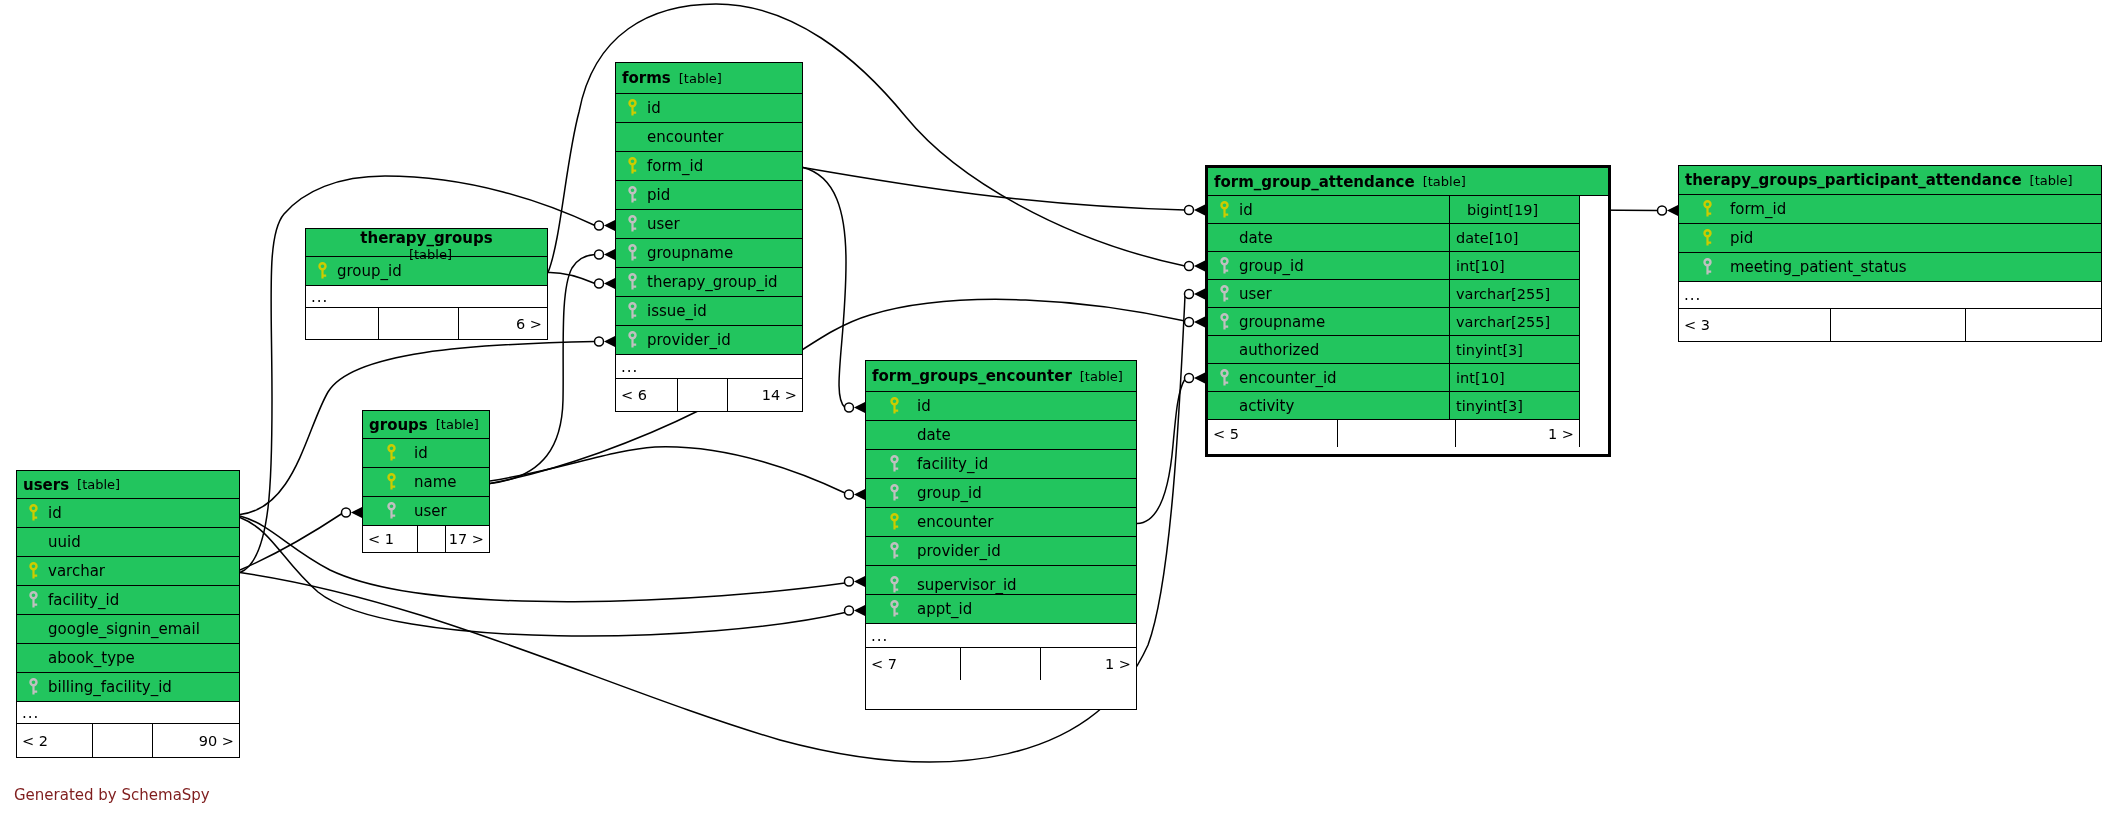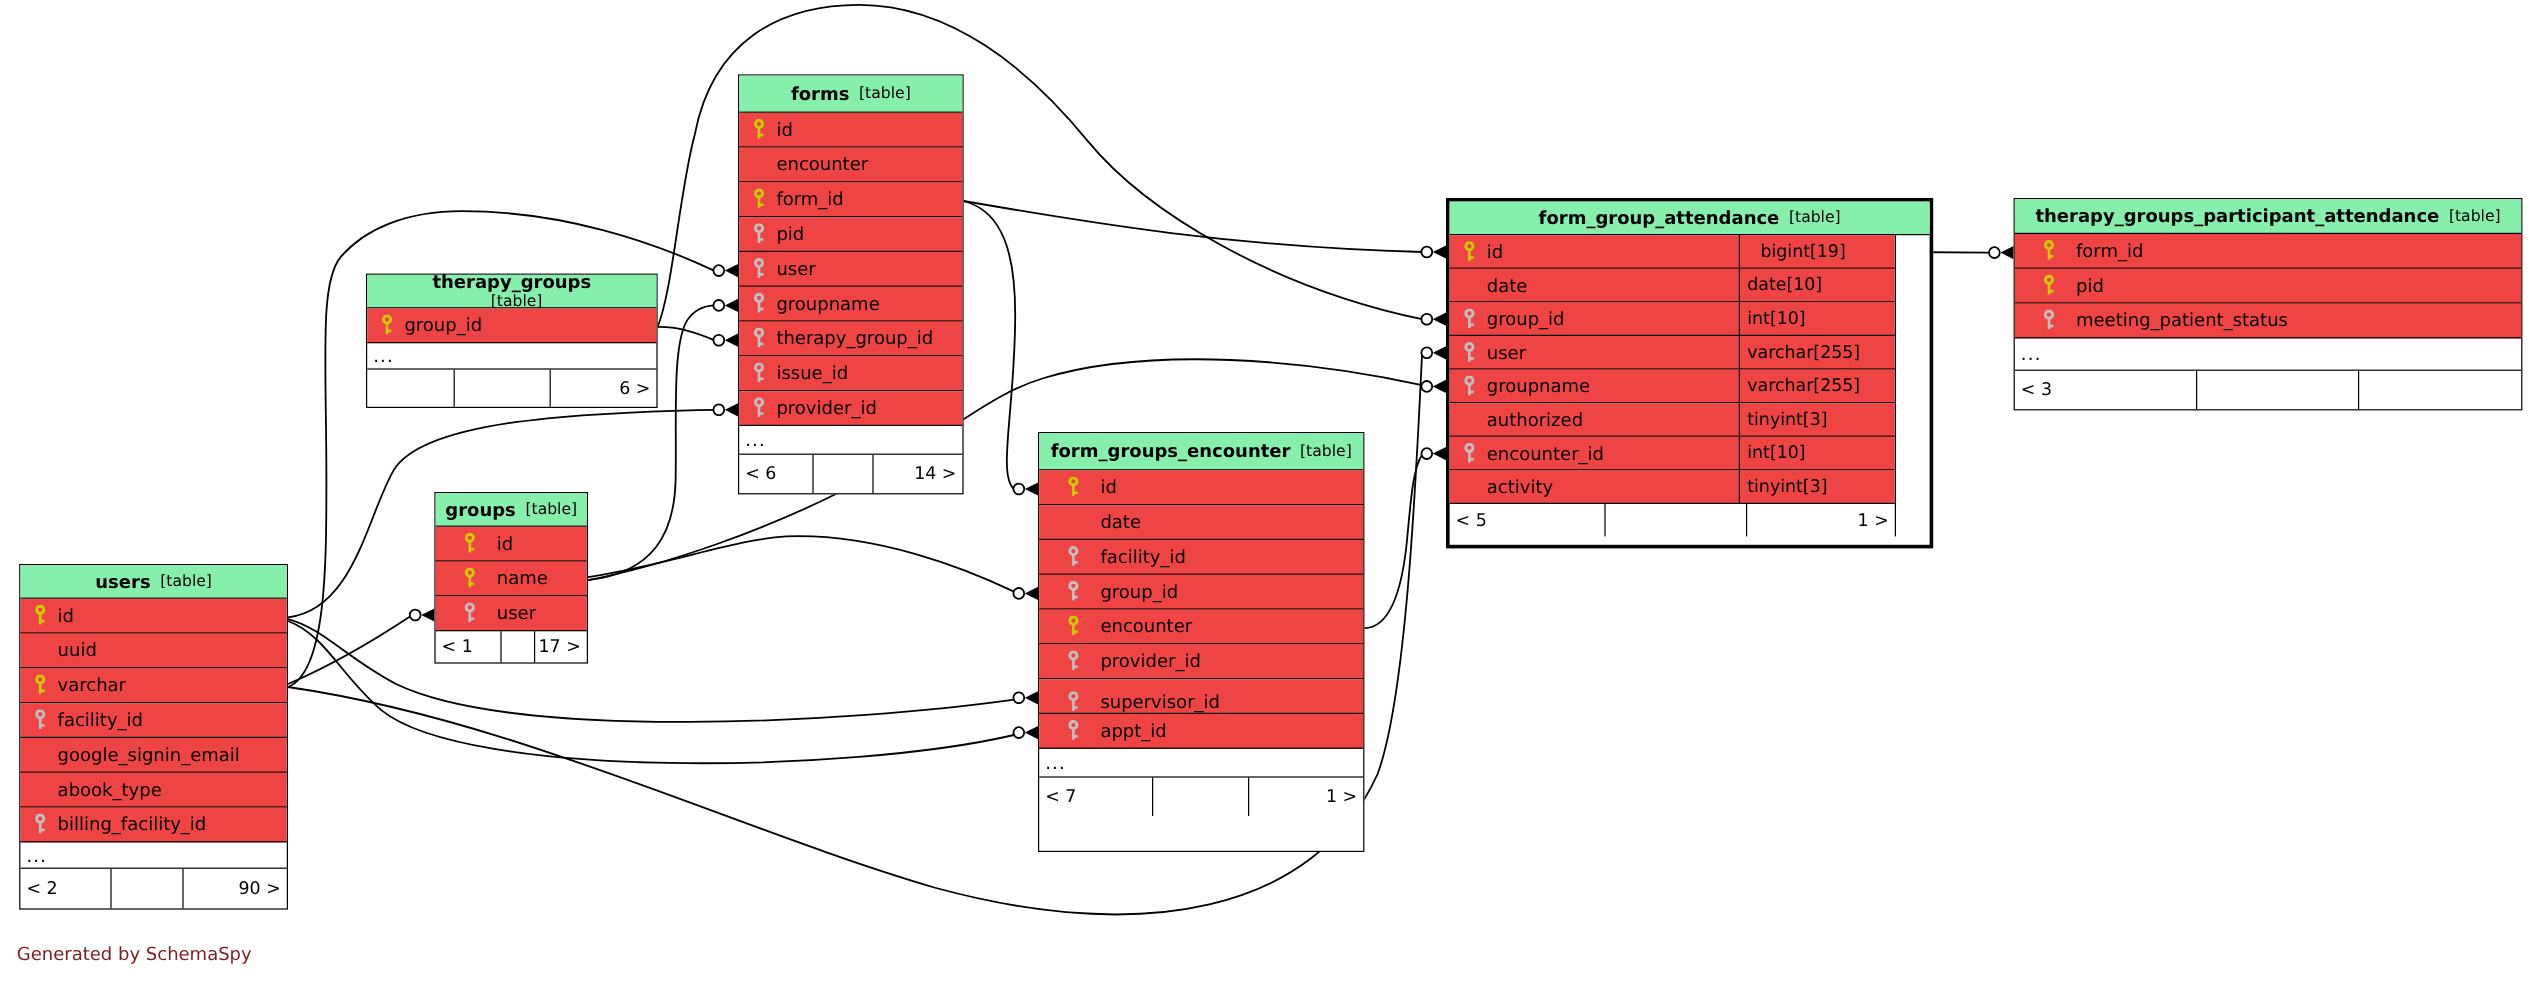"forms" .tbl-header { background: #86efac -> #22c55e; justify-content: center -> flex-start }
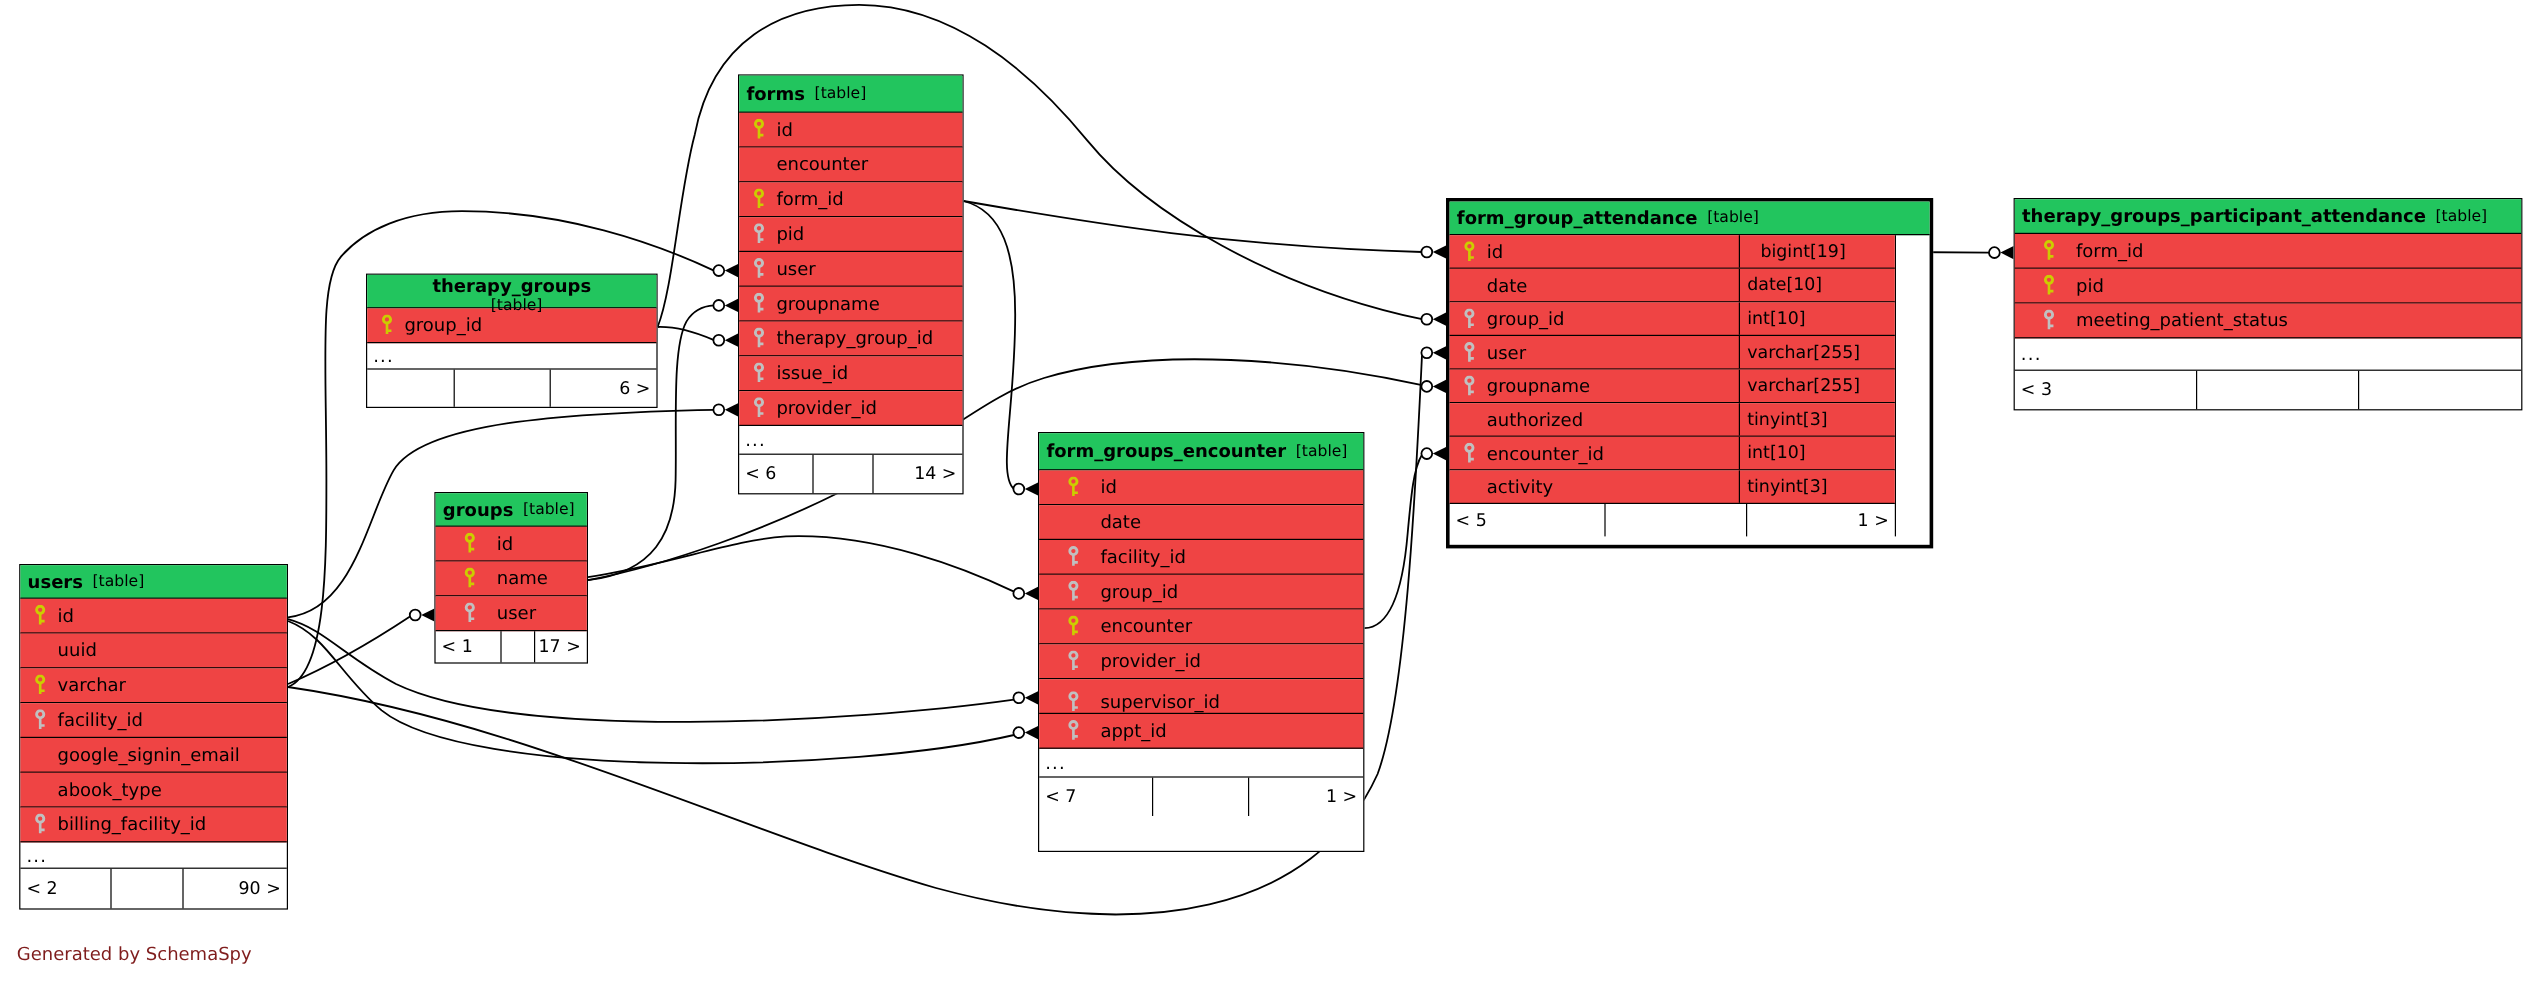"id" .row { background: #ef4444 -> #22c55e }
